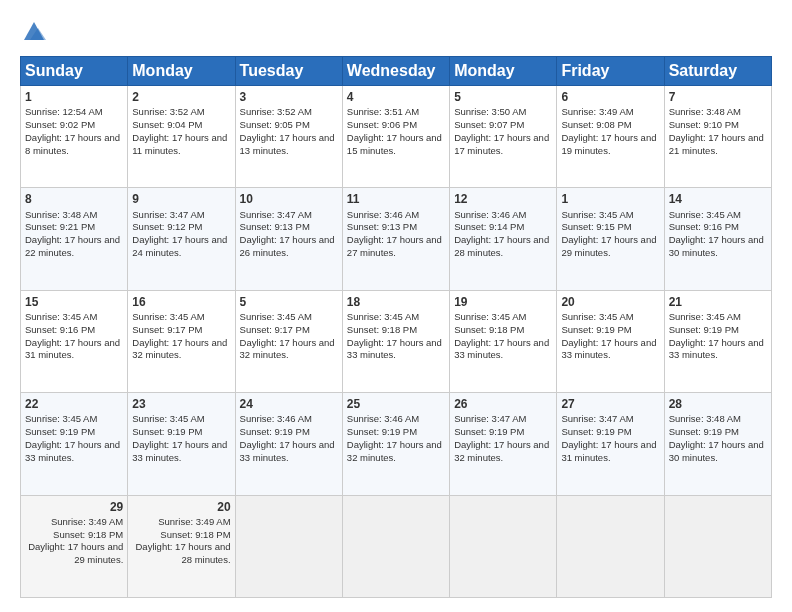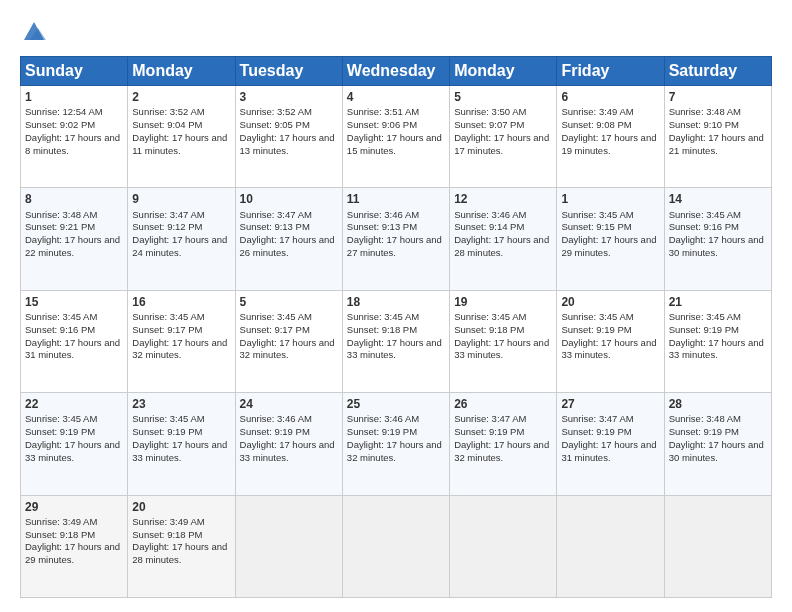"29" .last-row td { text-align: none -> right }
